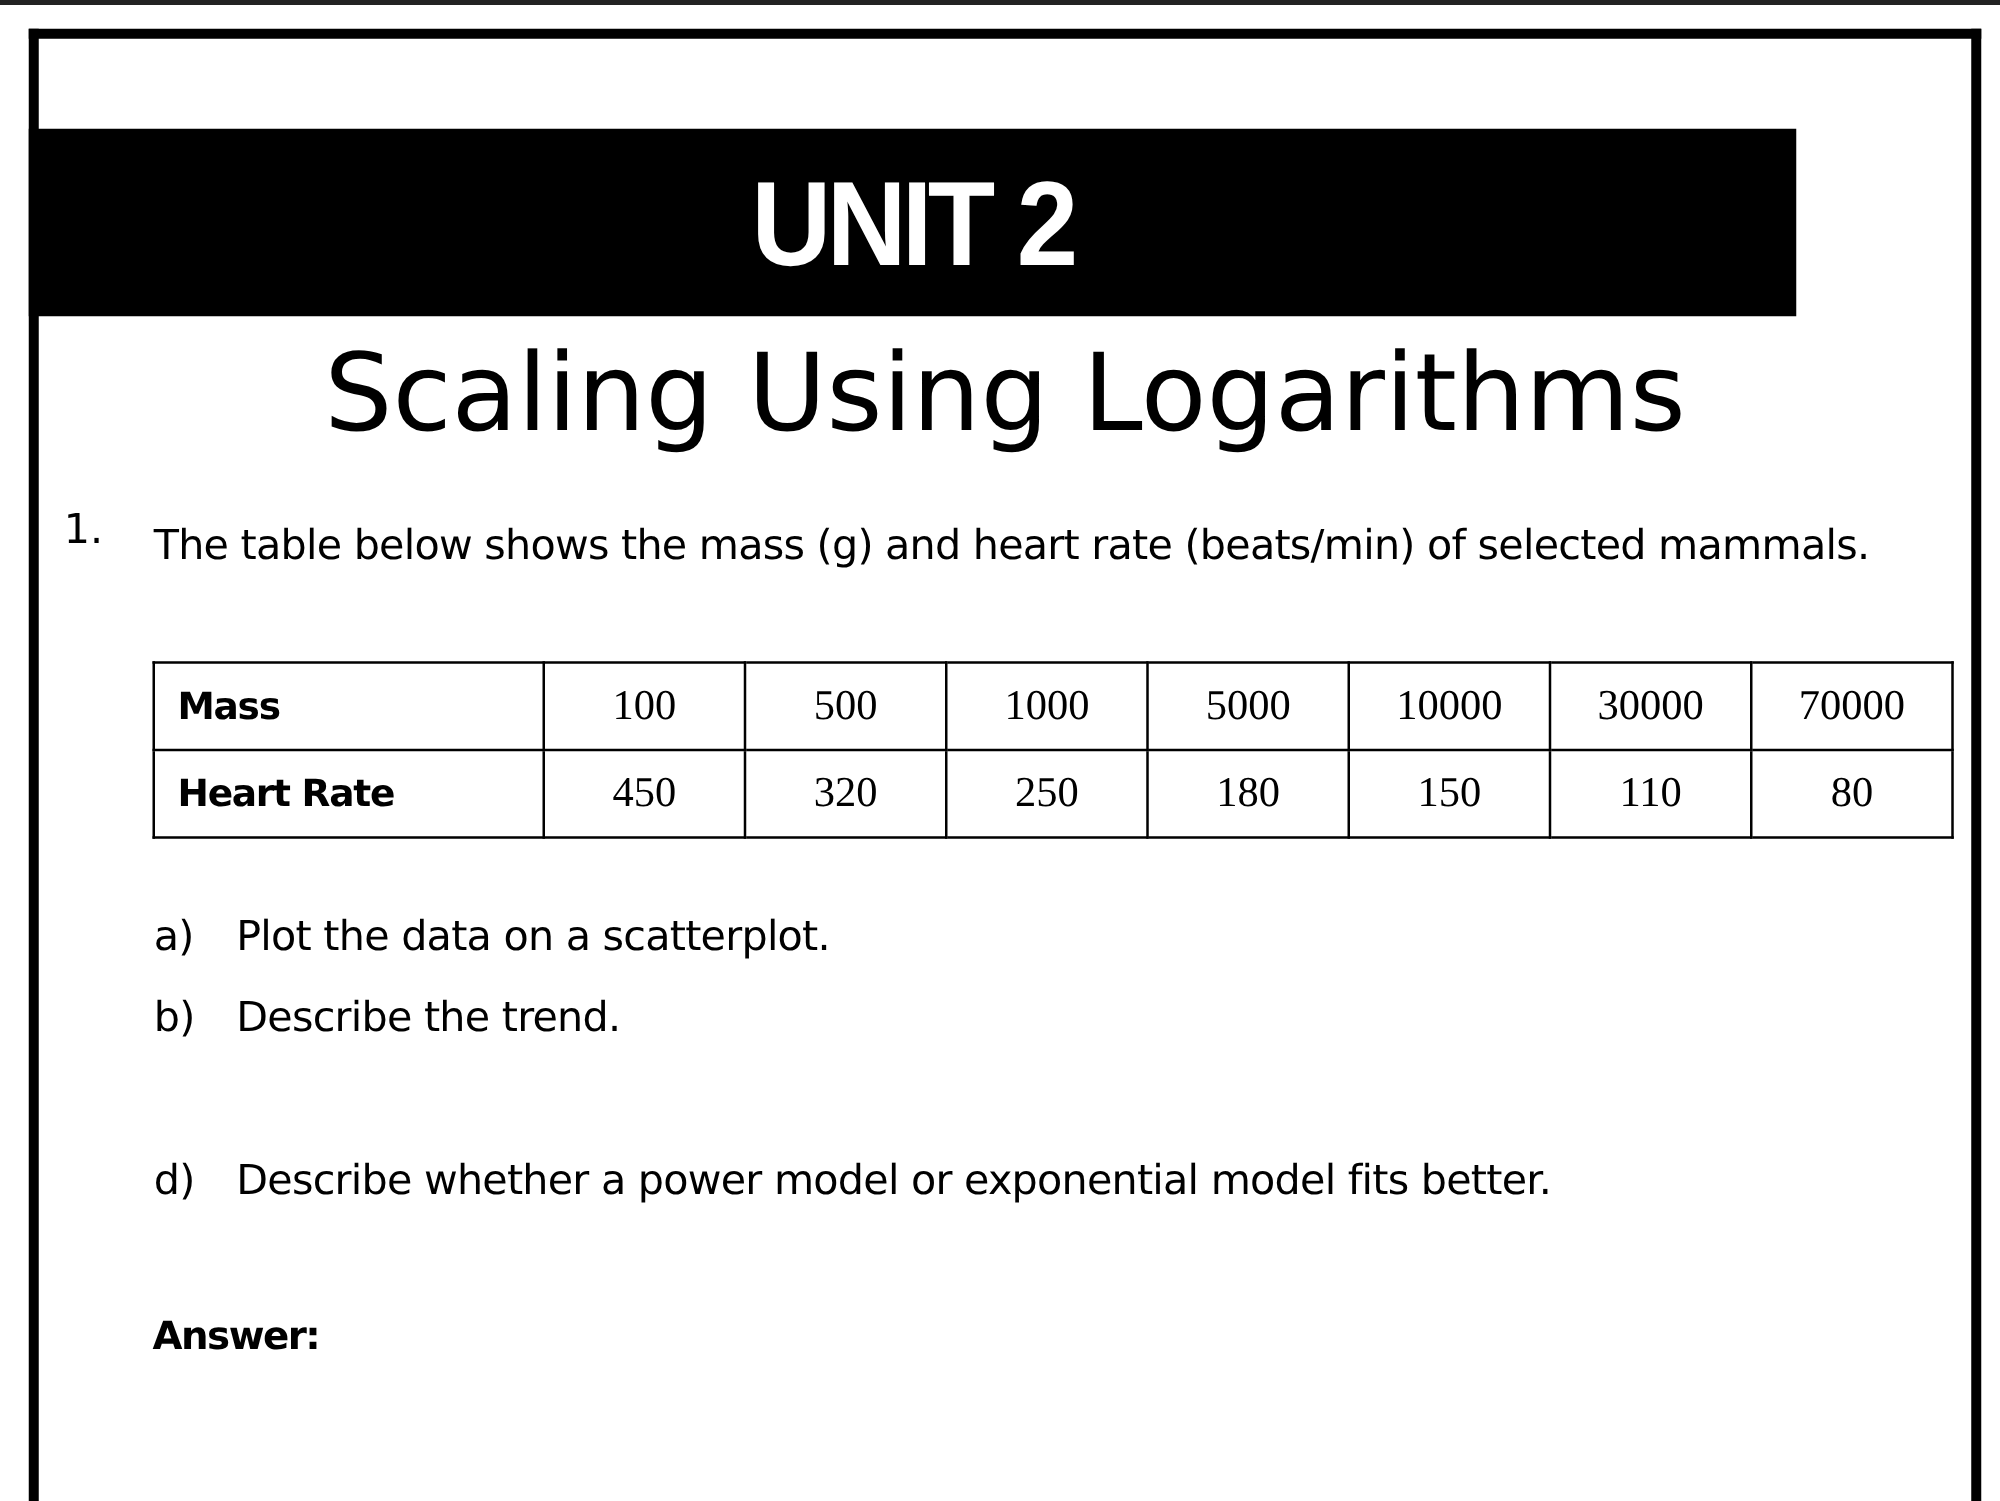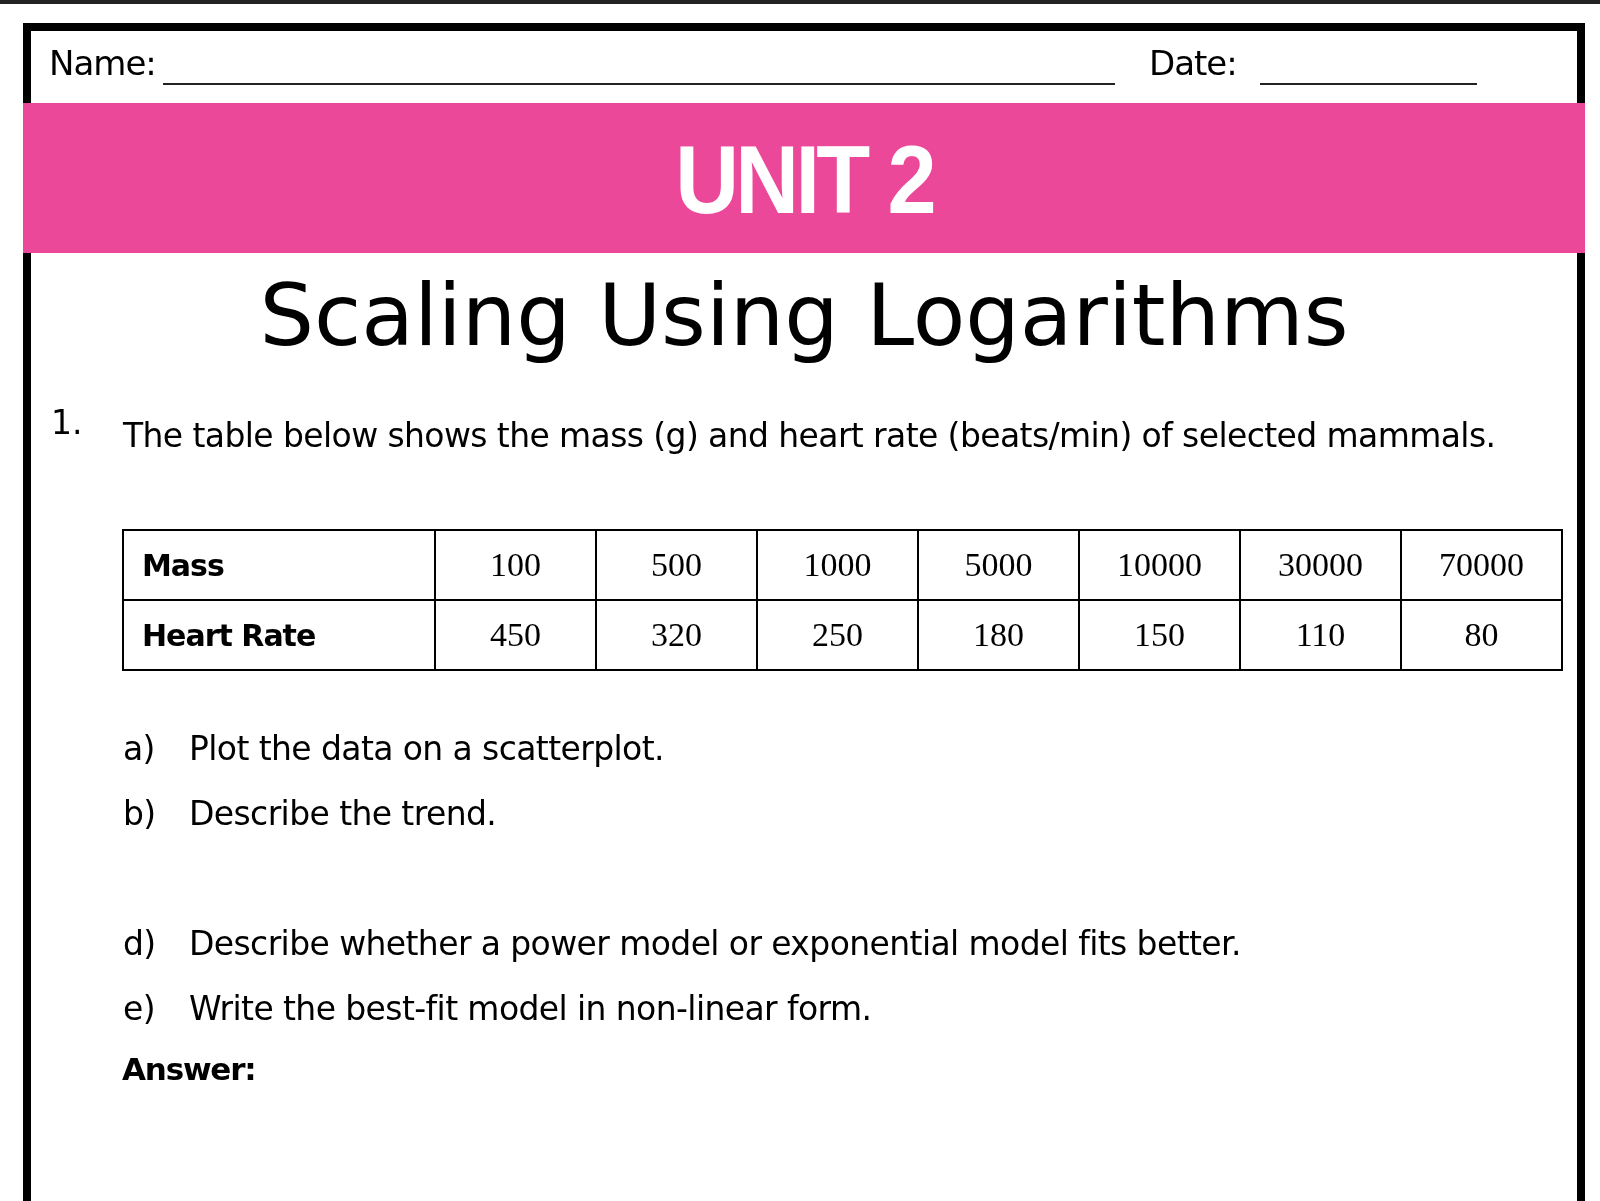"Name:" div.namebar { html: <div> <span>Name:</span> <div></div> <span>Date:</span> <div></div> </div> -> none }
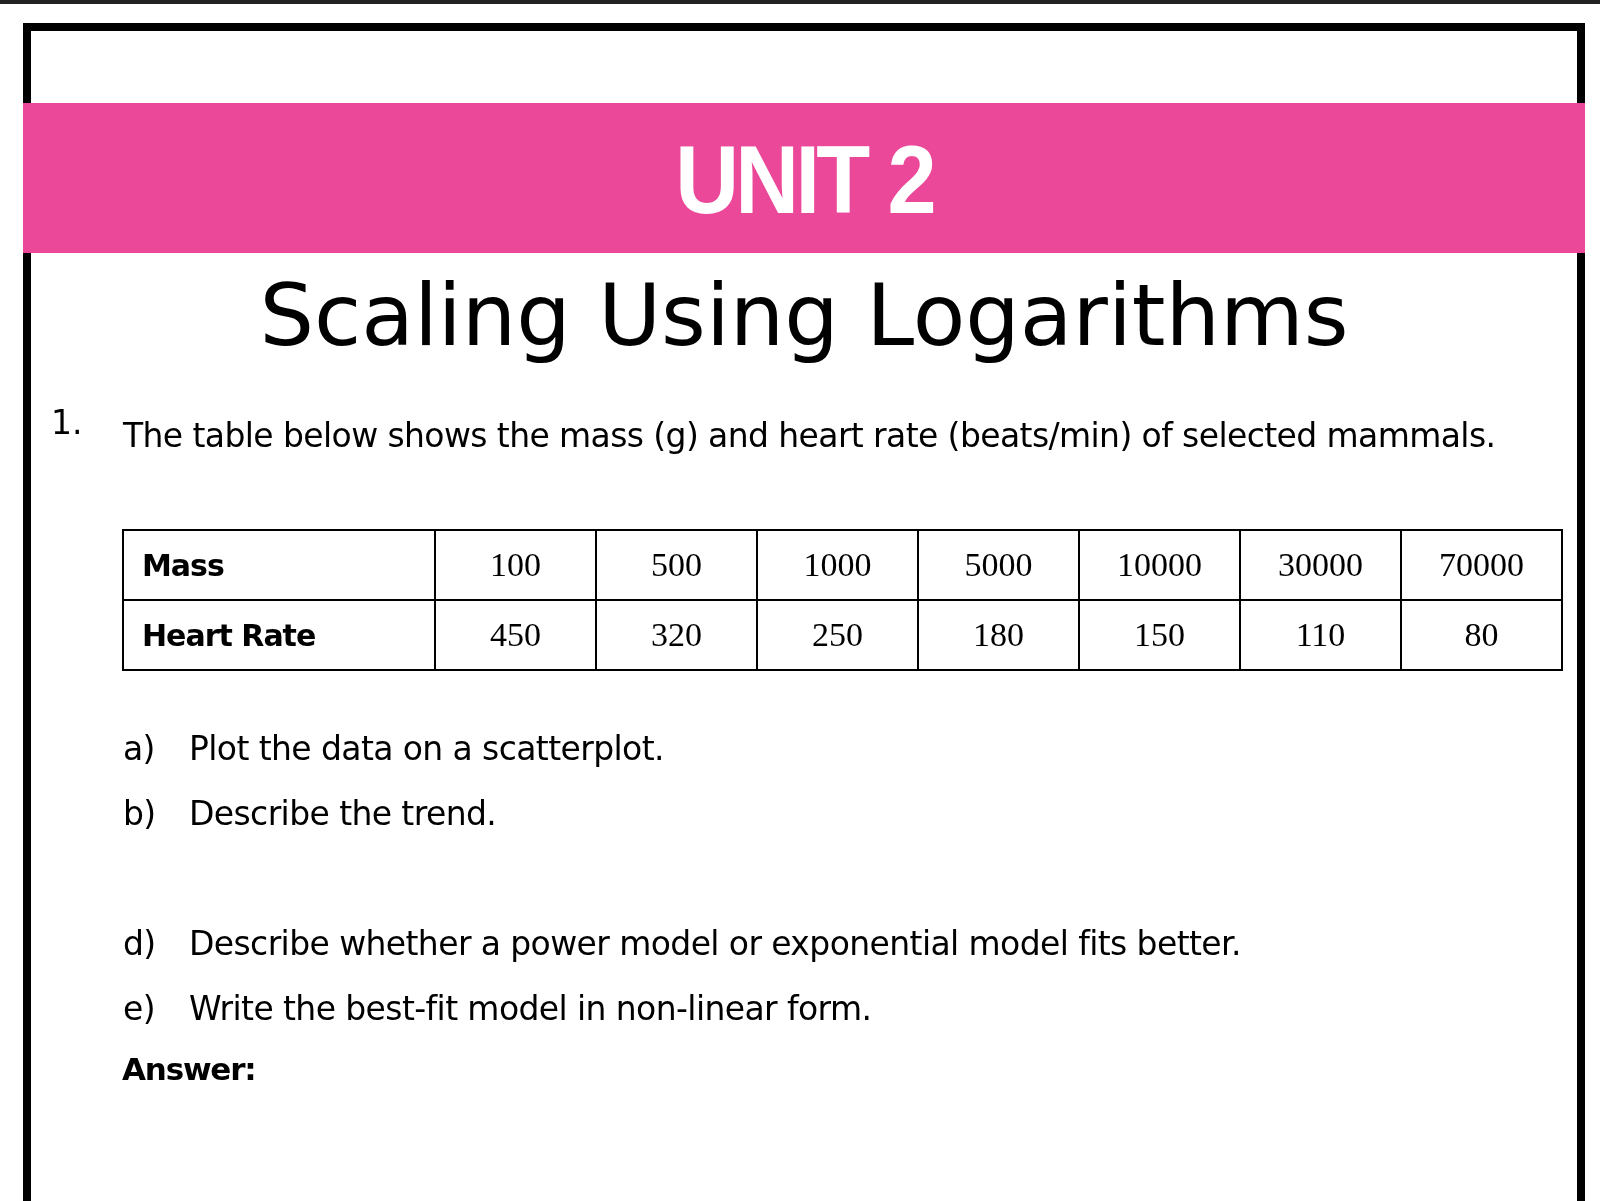"UNIT 2" .banner { background: #ec4899 -> #000000; width: 1562px -> 1414px }
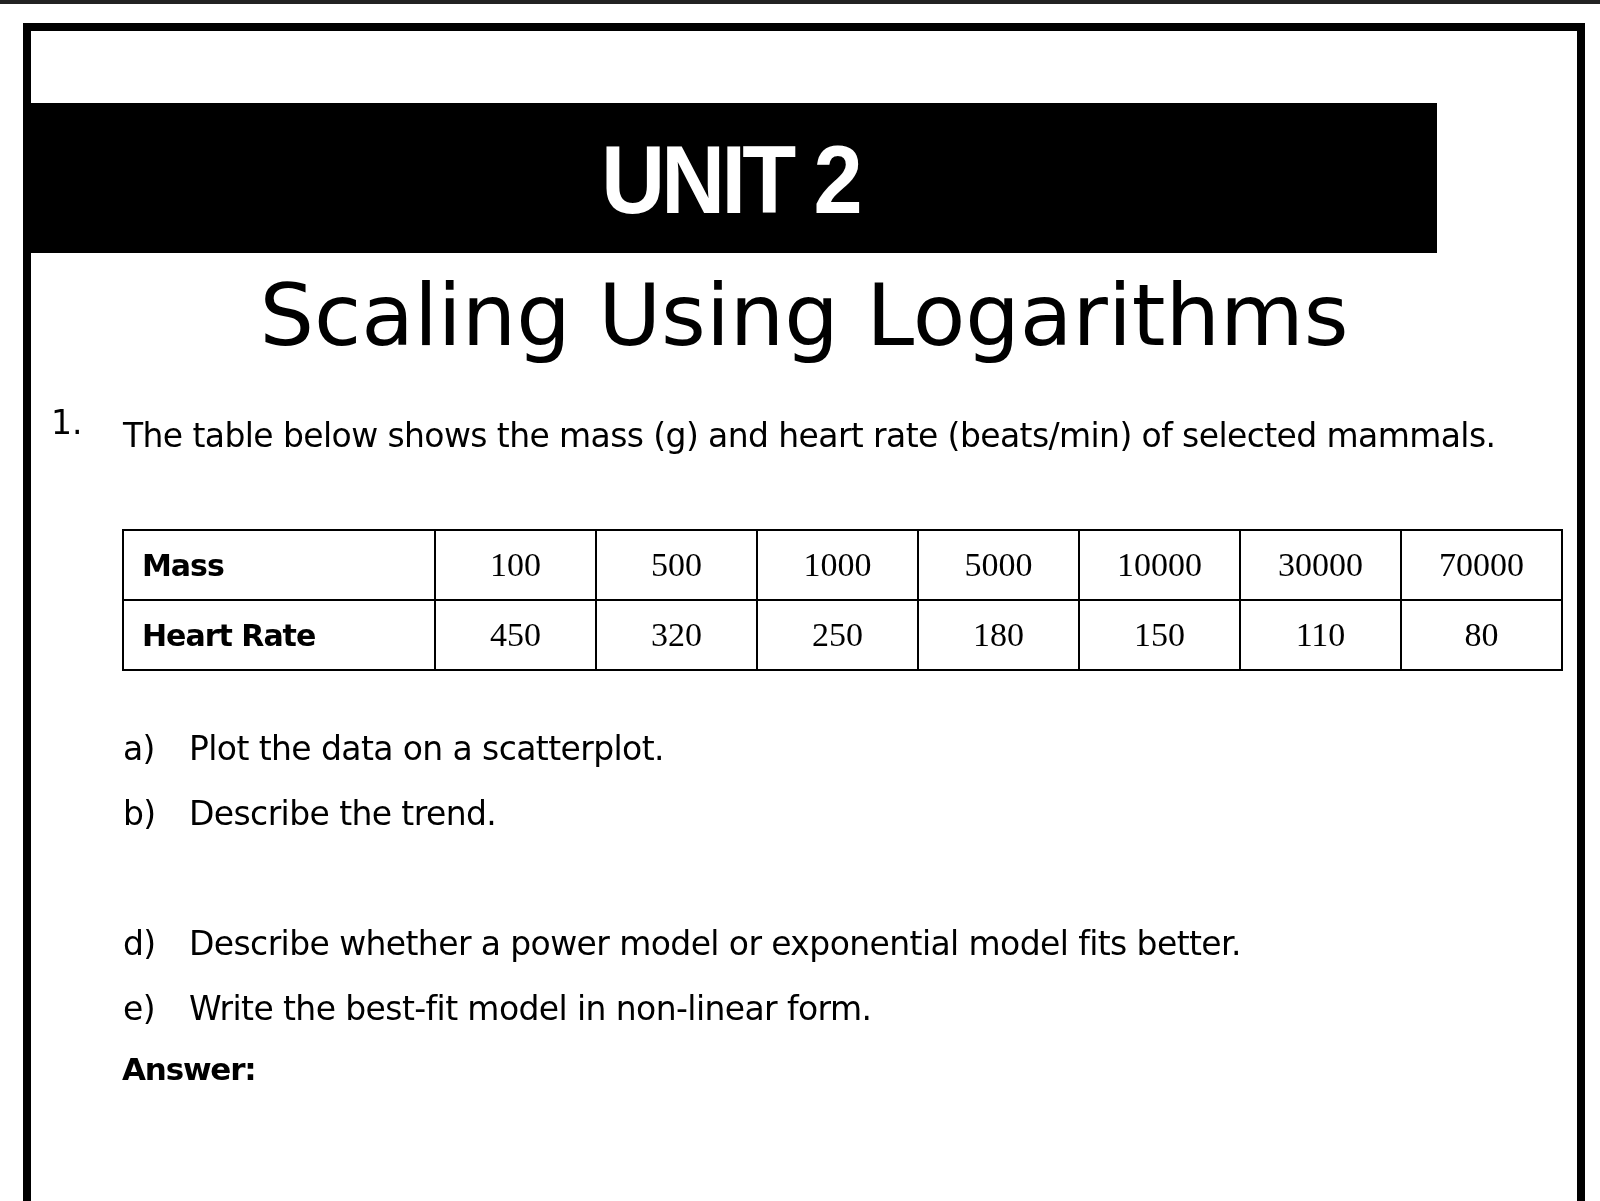"e) Write the best-fit model" div.subq { html: <div> <span>e)</span><span>Write the best-fit model in non-linear form.</span> </div> -> none }
